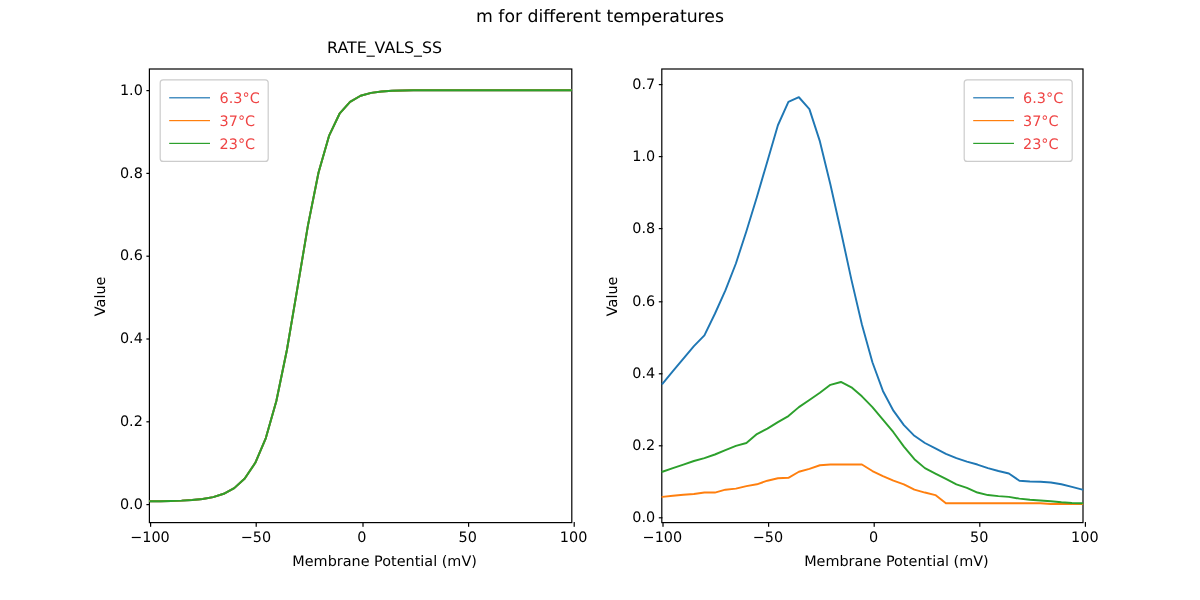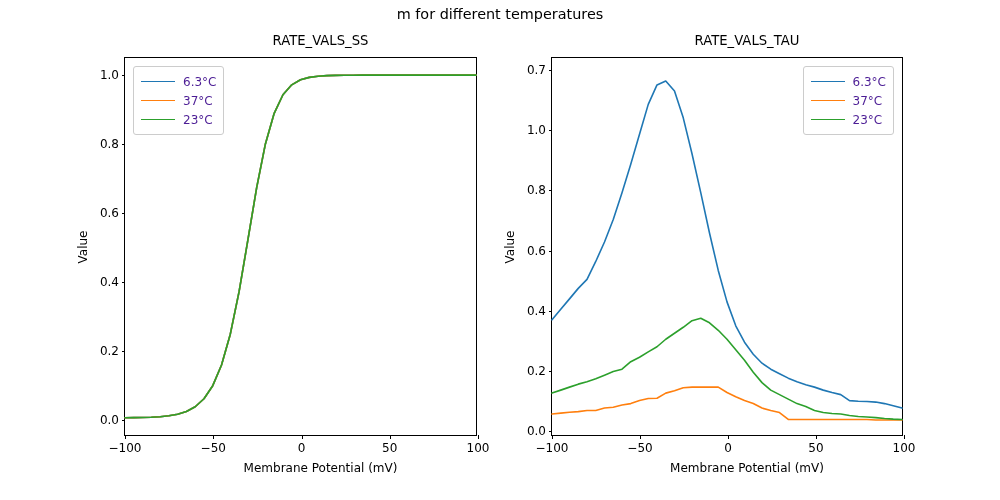"RATE_VALS_TAU" div.axes-title { html: <div>RATE_VALS_TAU</div> -> none }
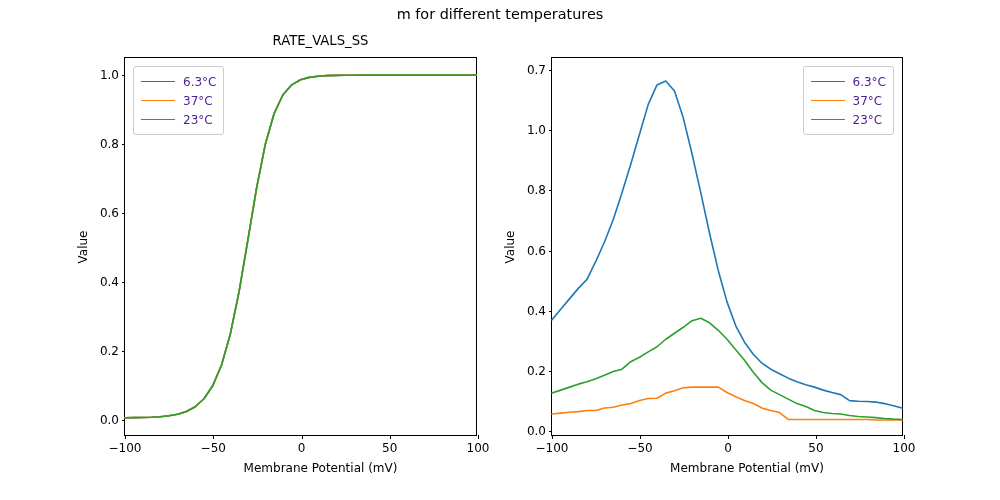"6.3°C" .legend-text { color: #4c1d95 -> #ef4444 }
